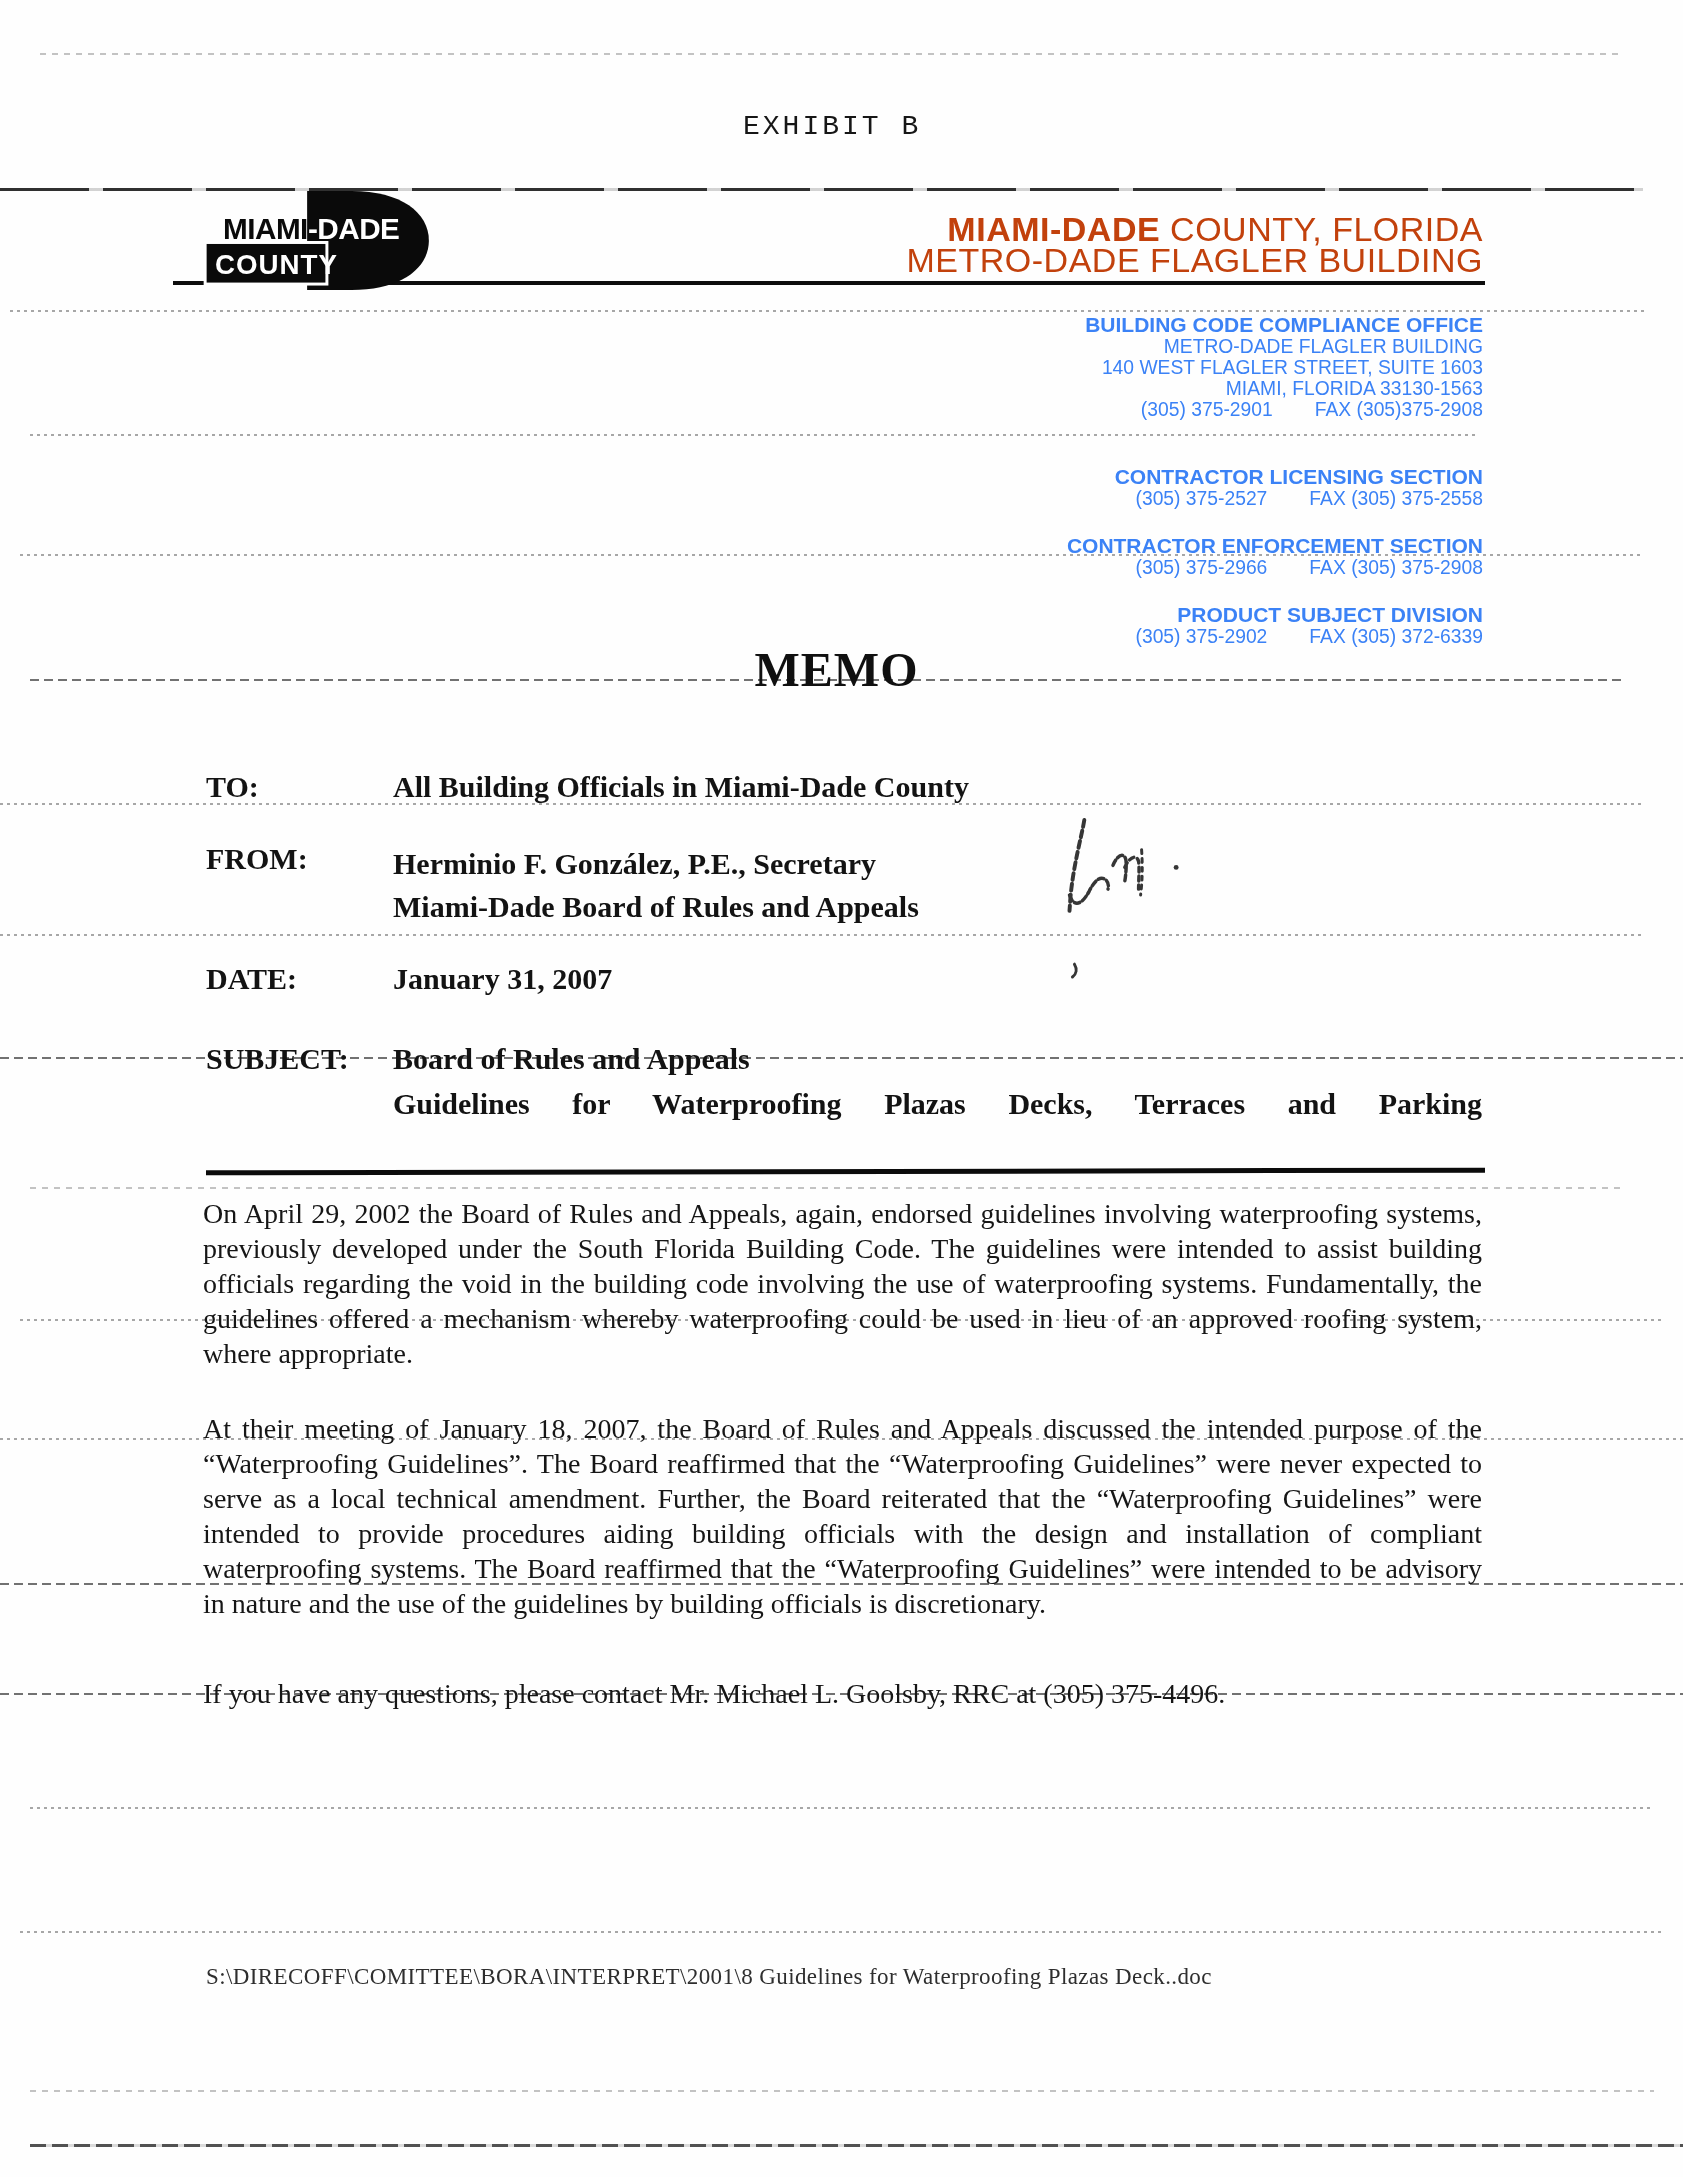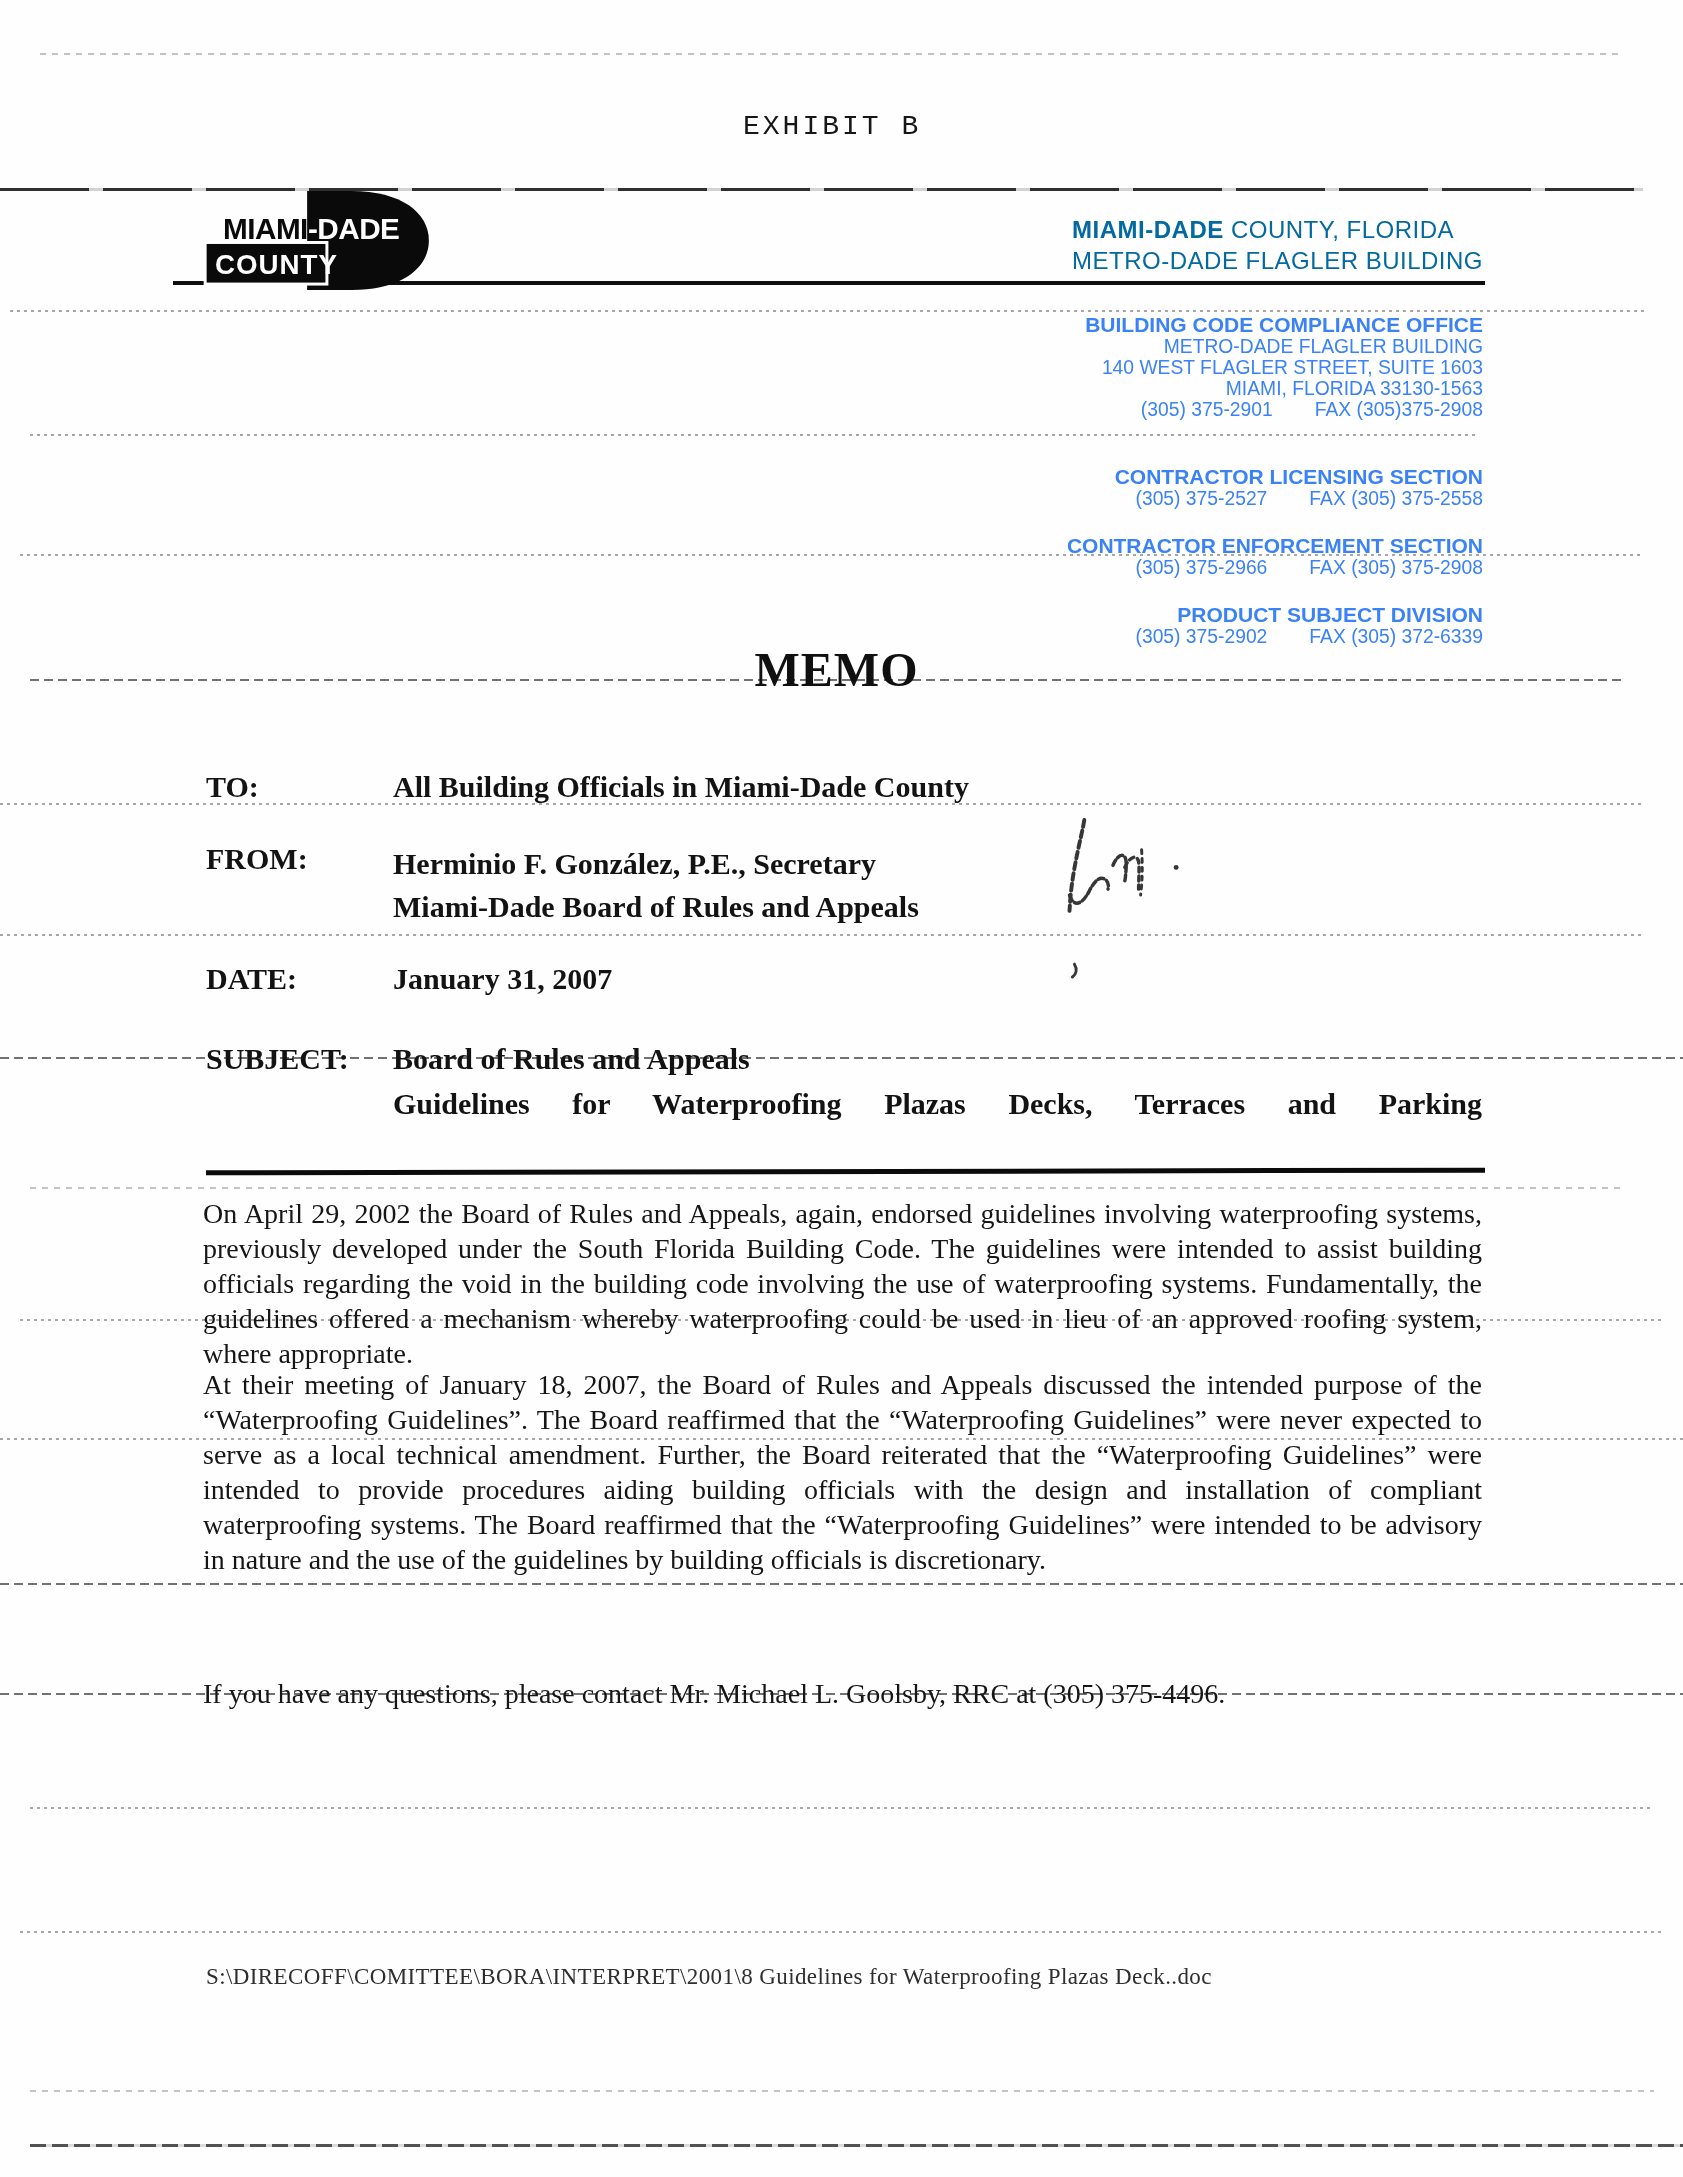"MIAMI-DADE COUNTY, FLORIDA" .org { color: #0369a1 -> #c2410c; font-size: 24px -> 34px; text-align: left -> right }
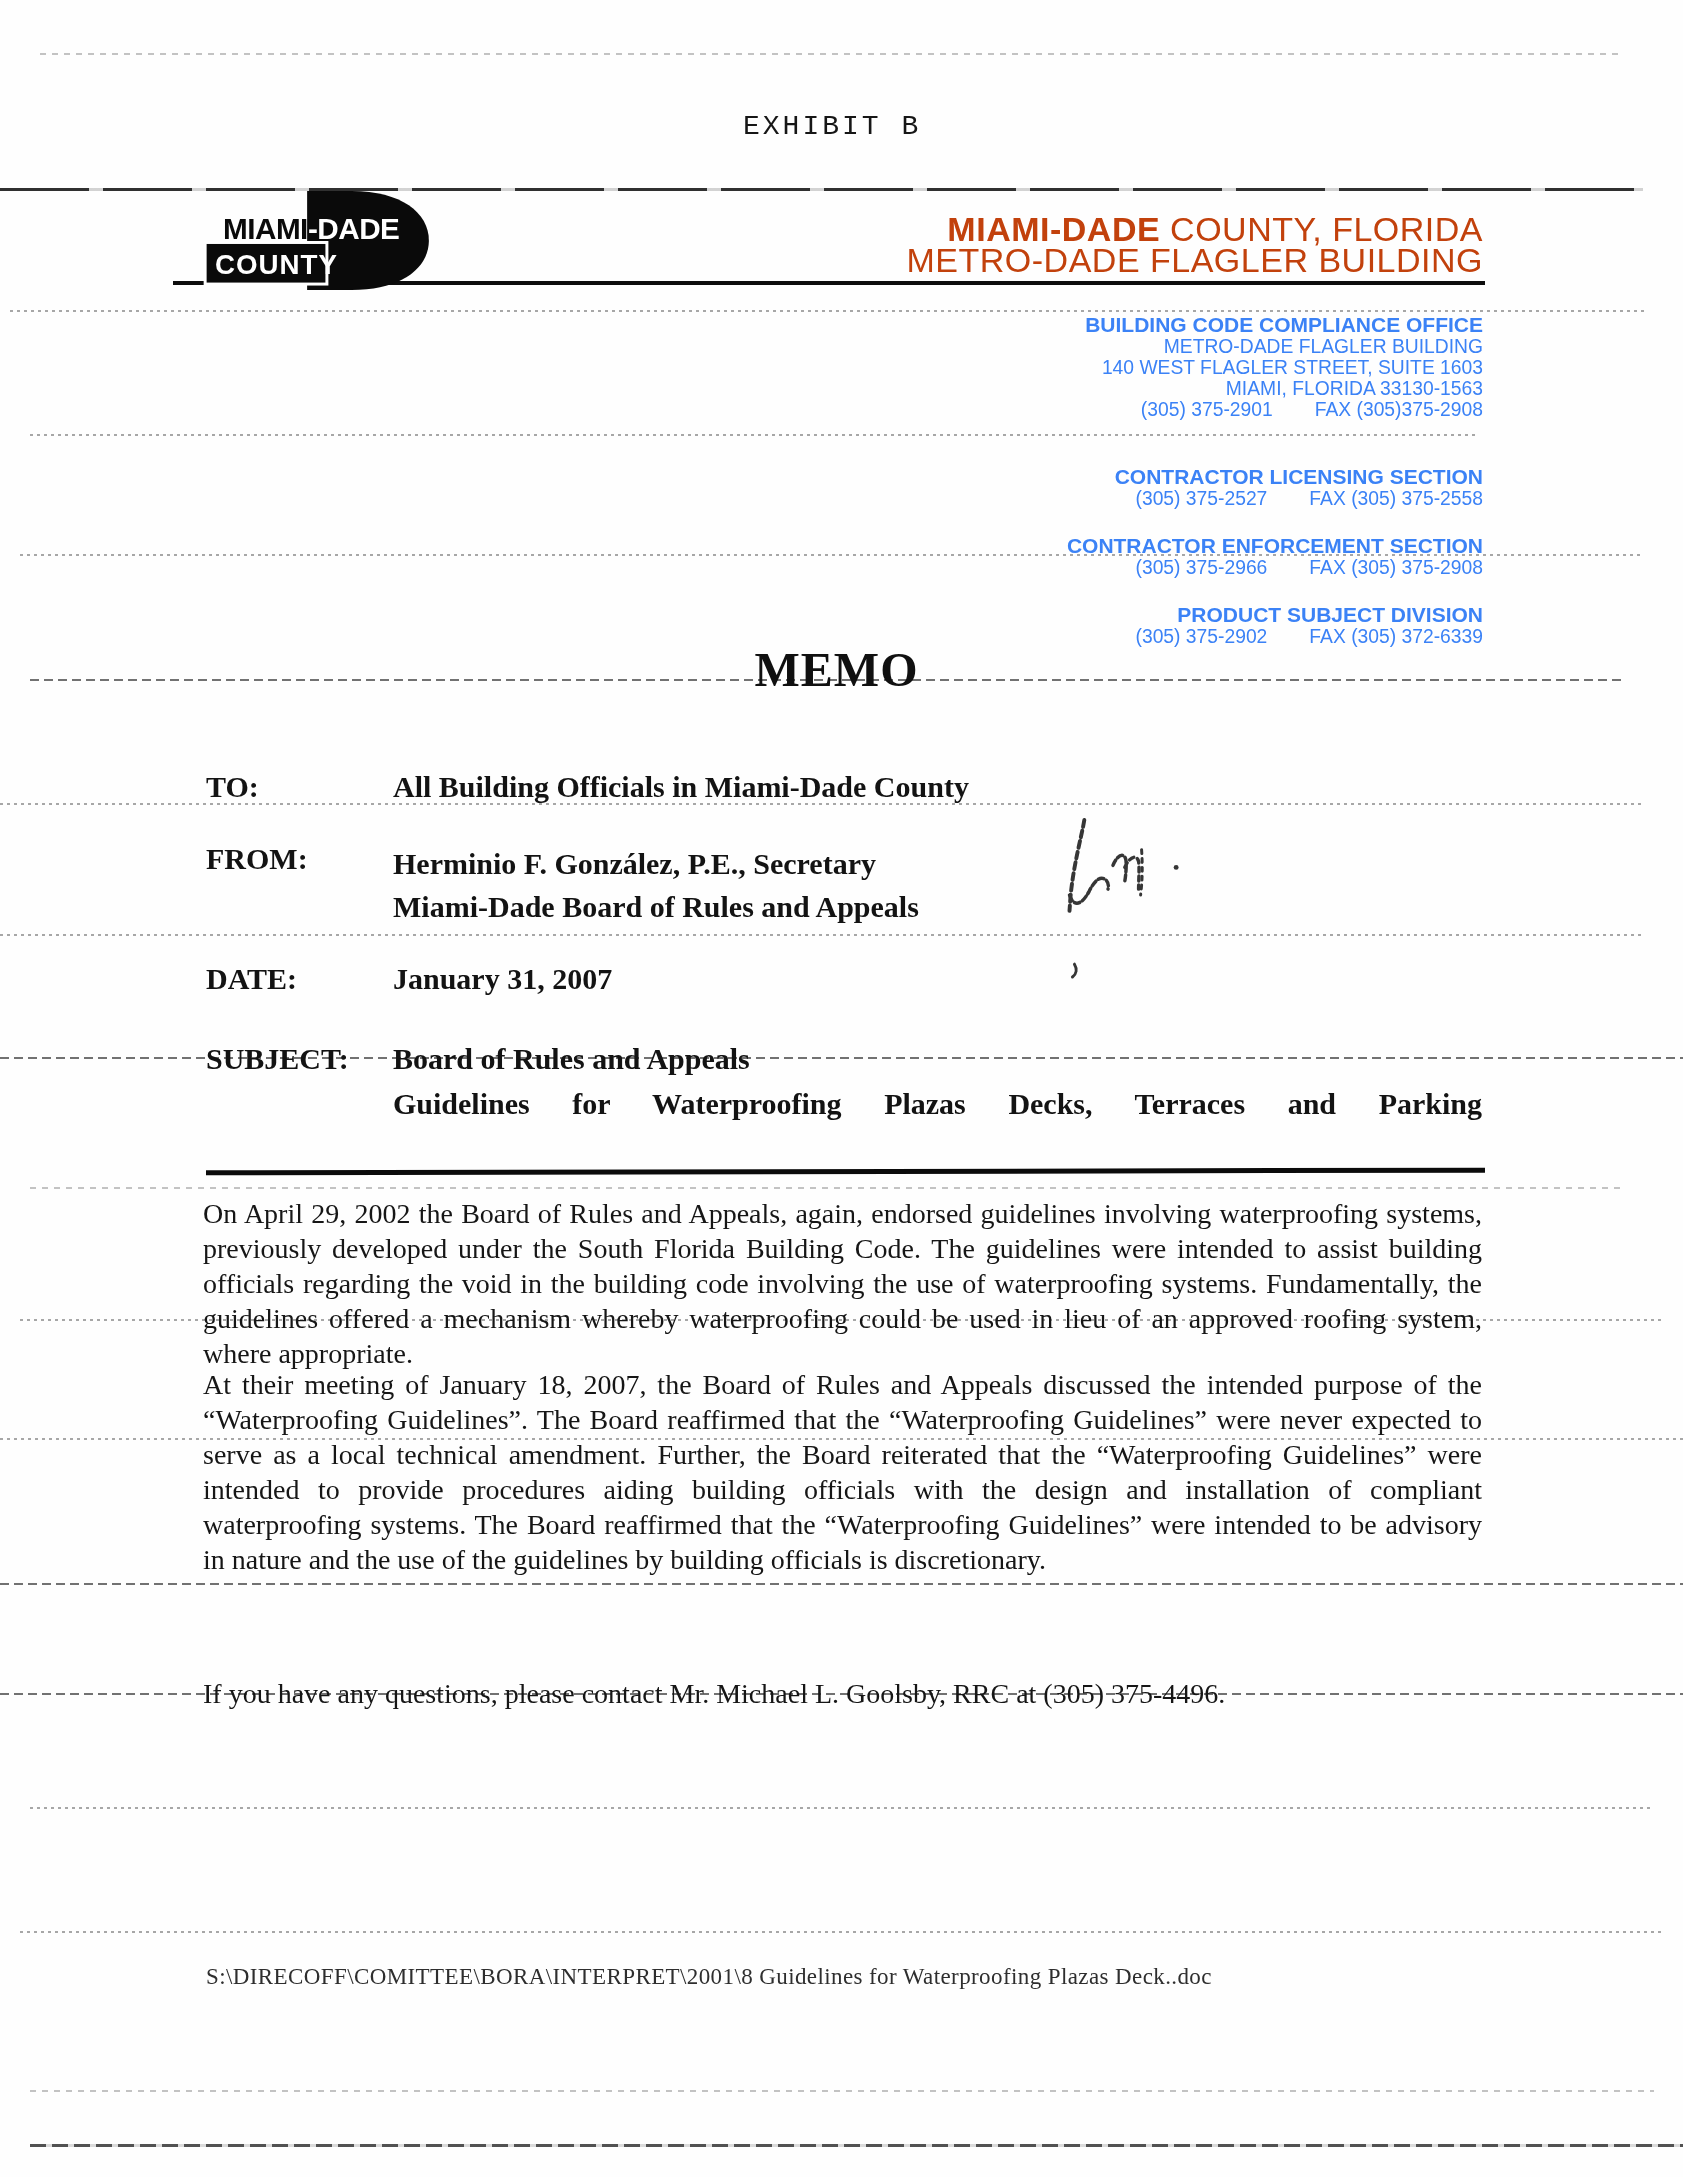"At their meeting of January" .p2 { top: 1367px -> 1411px }
